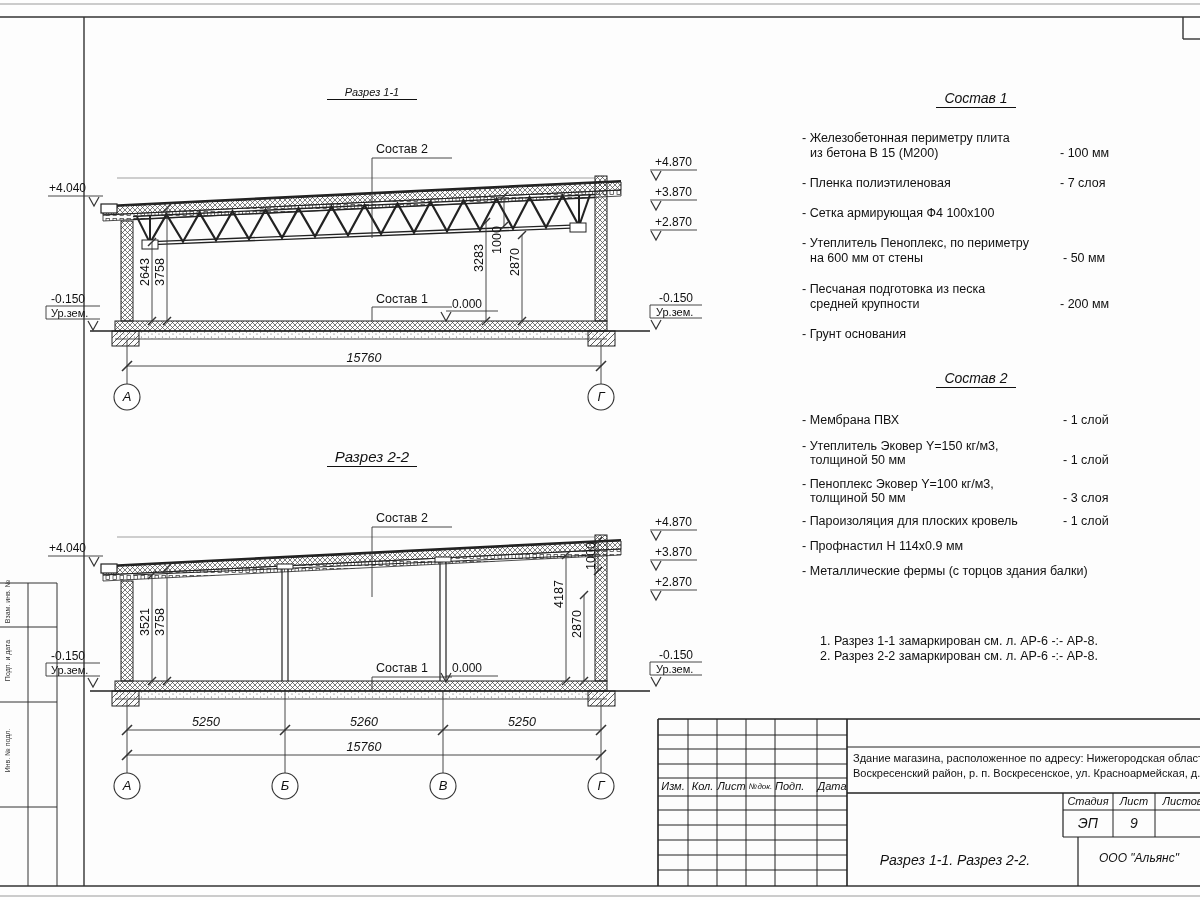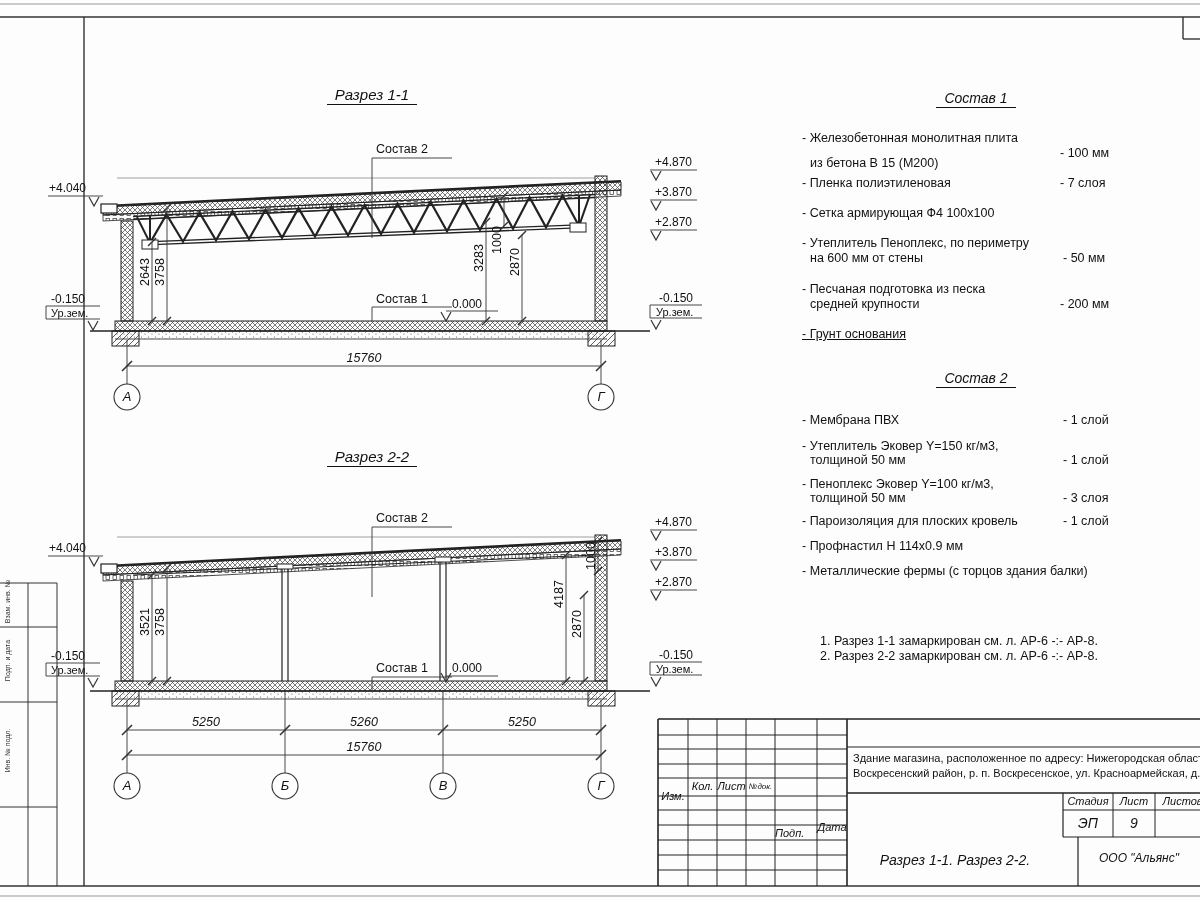"Разрез 1-1" div.t { font-size: 15px -> 11px }
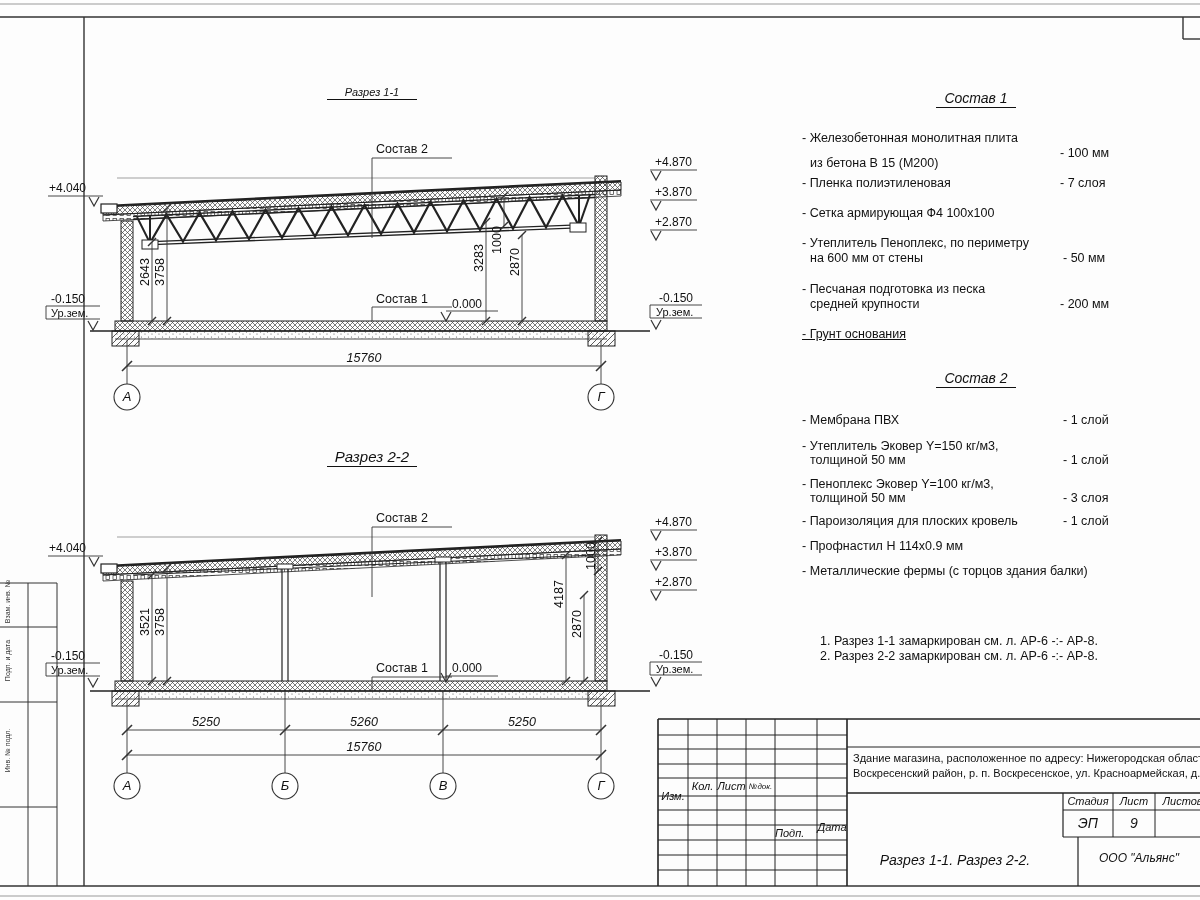"- Железобетонная монолитная плита" div.t { text: монолитная -> периметру }
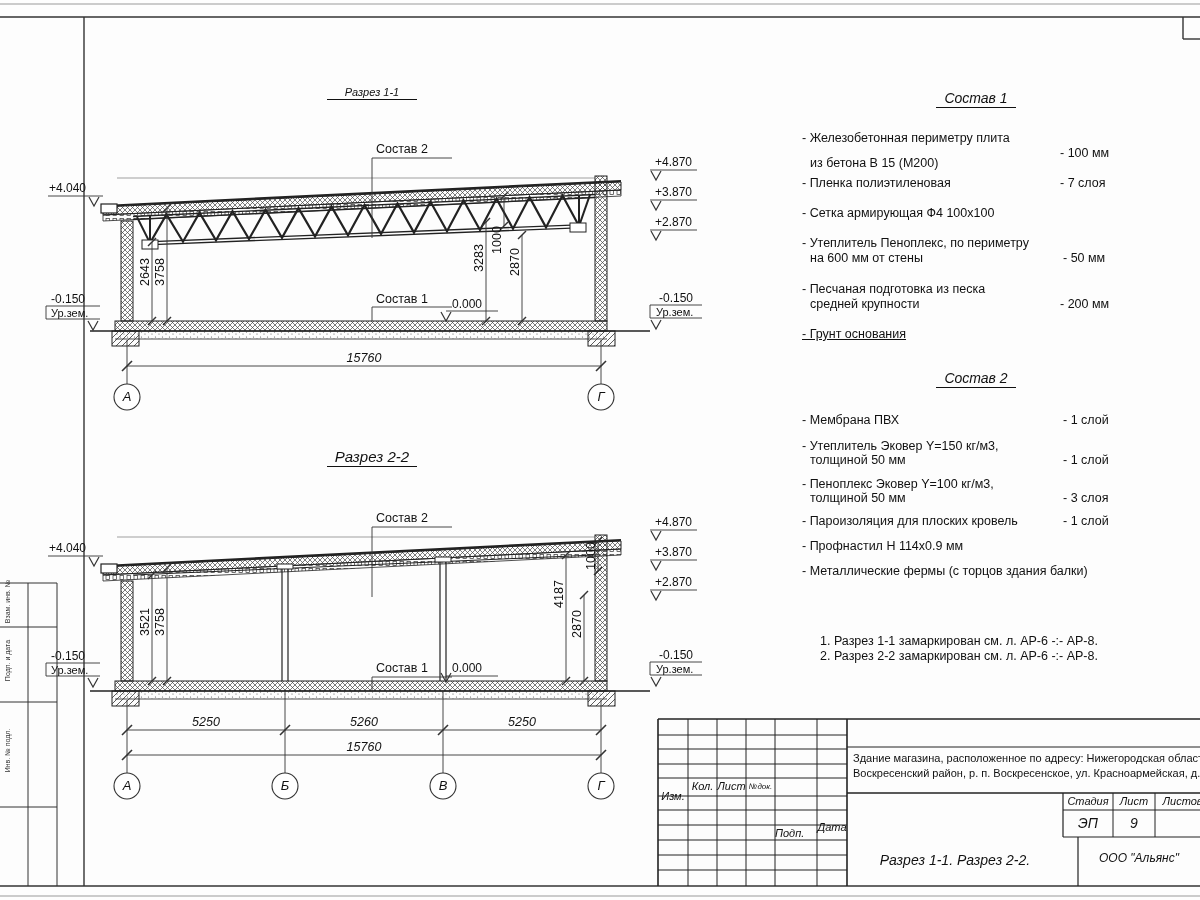"из бетона В 15 (М200)" div.t { top: 156px -> 146px }
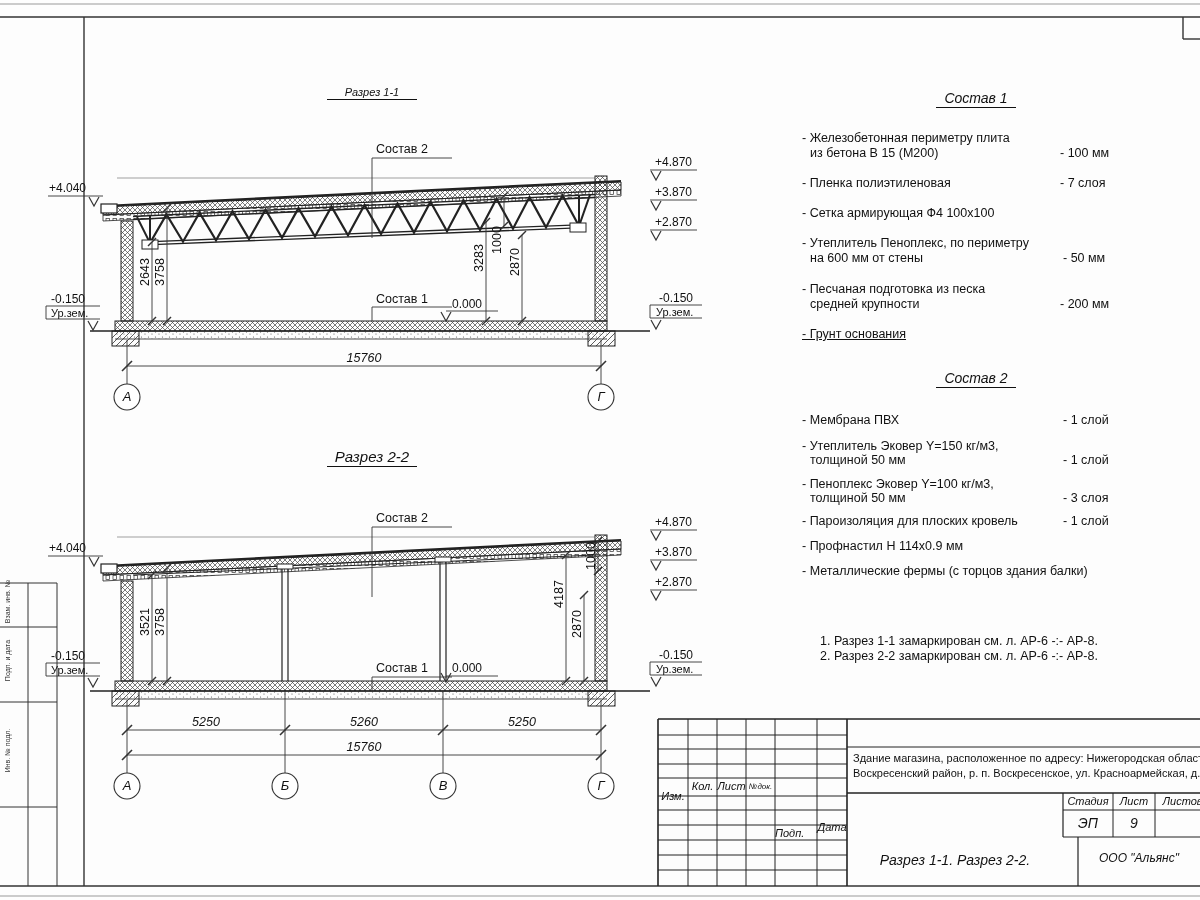"- Грунт основания" div.t { text-decoration: underline -> none }
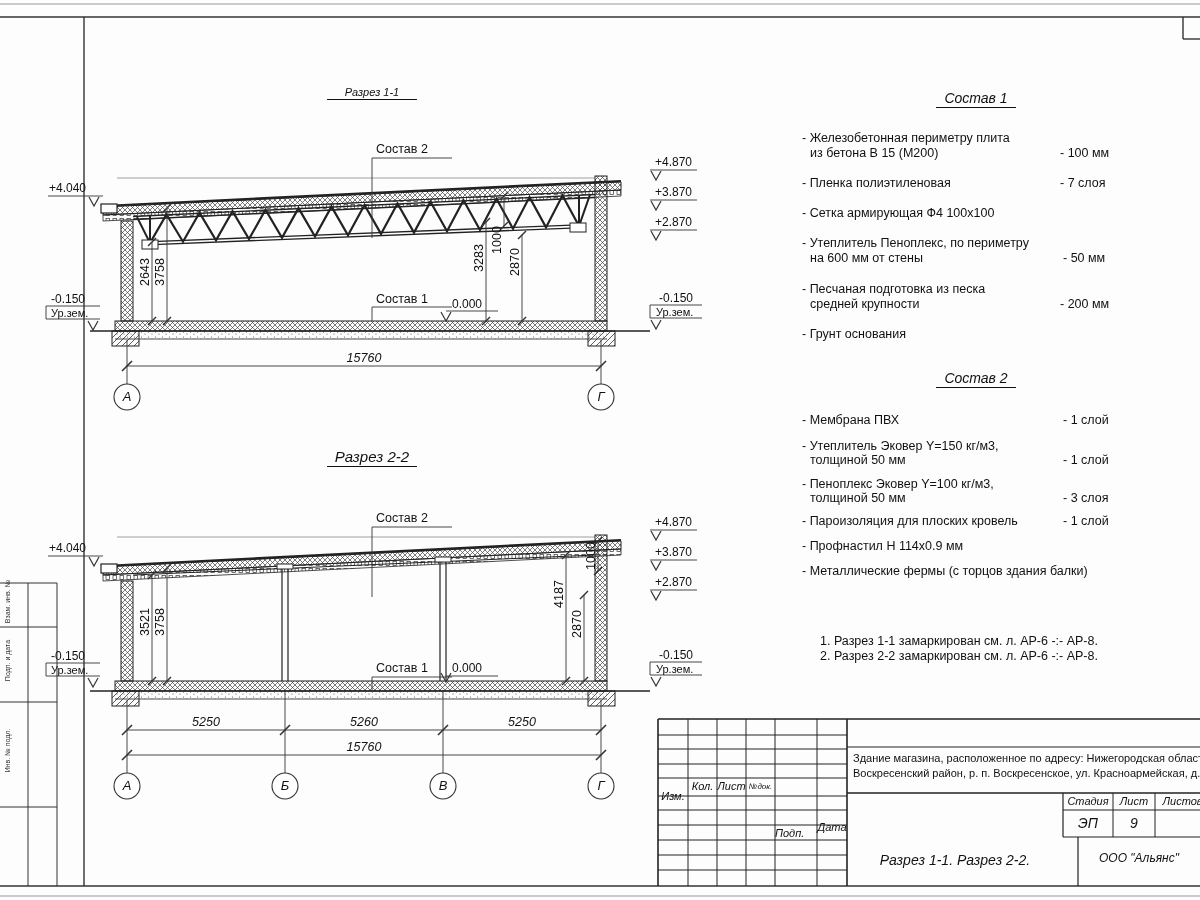"Изм." div.t { margin-top: 10px -> none }
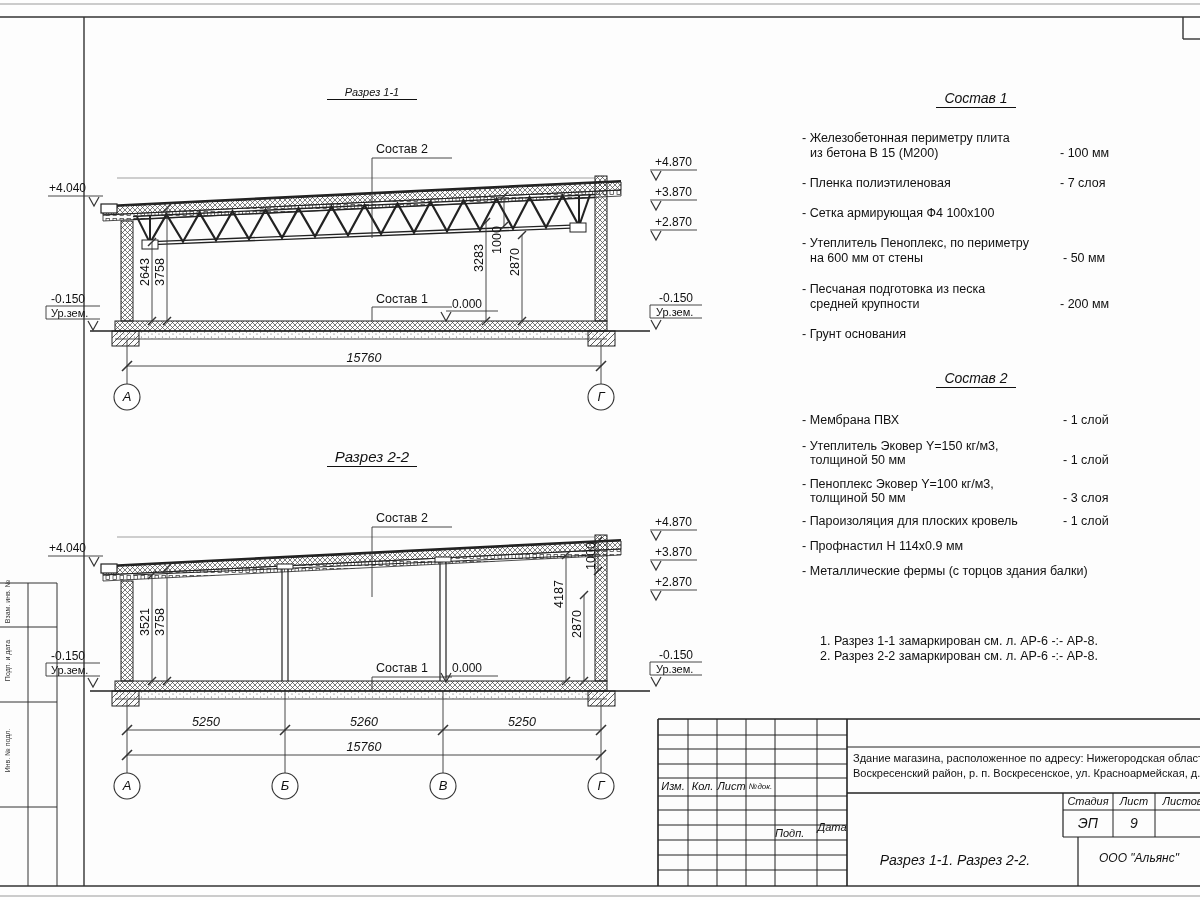"Подп." div.t { margin-top: 47px -> none }
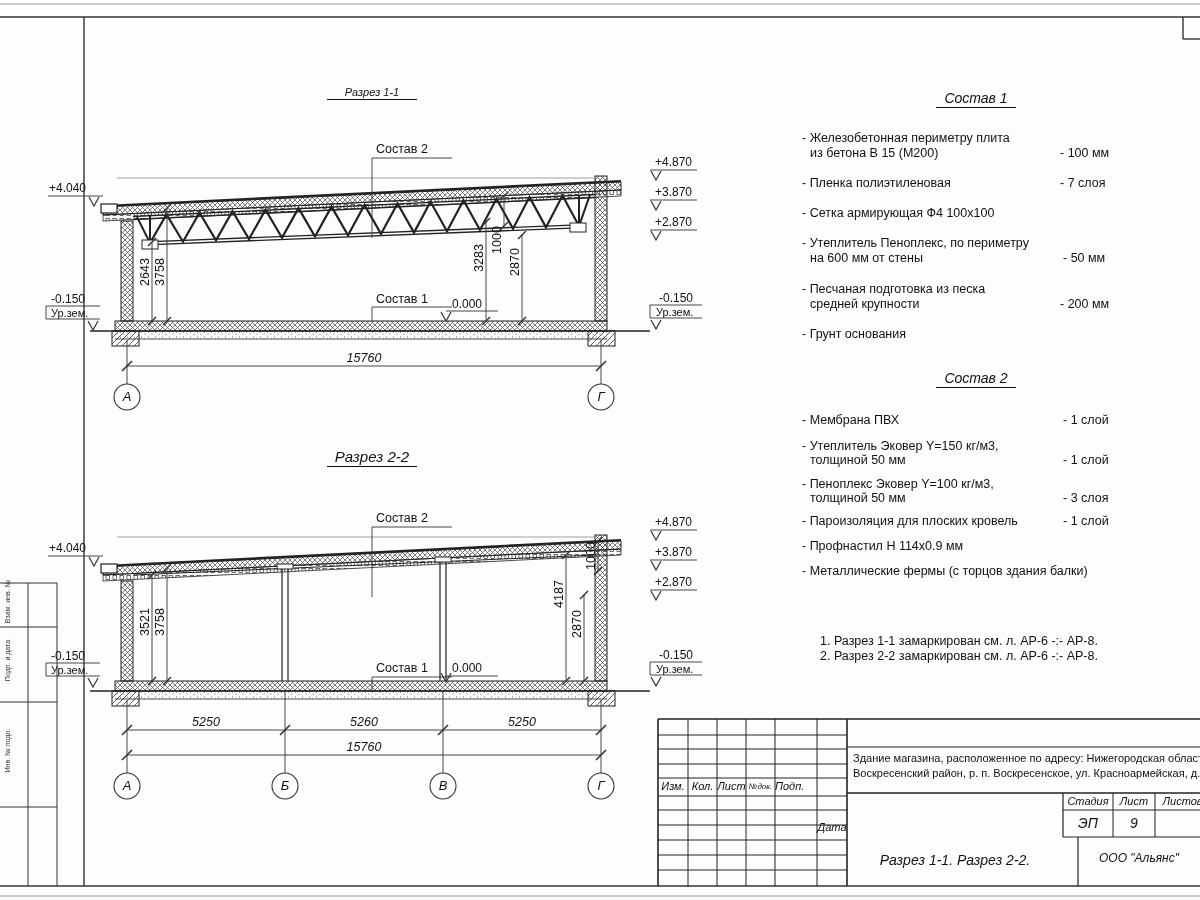"Дата" div.t { margin-top: 41px -> none }
